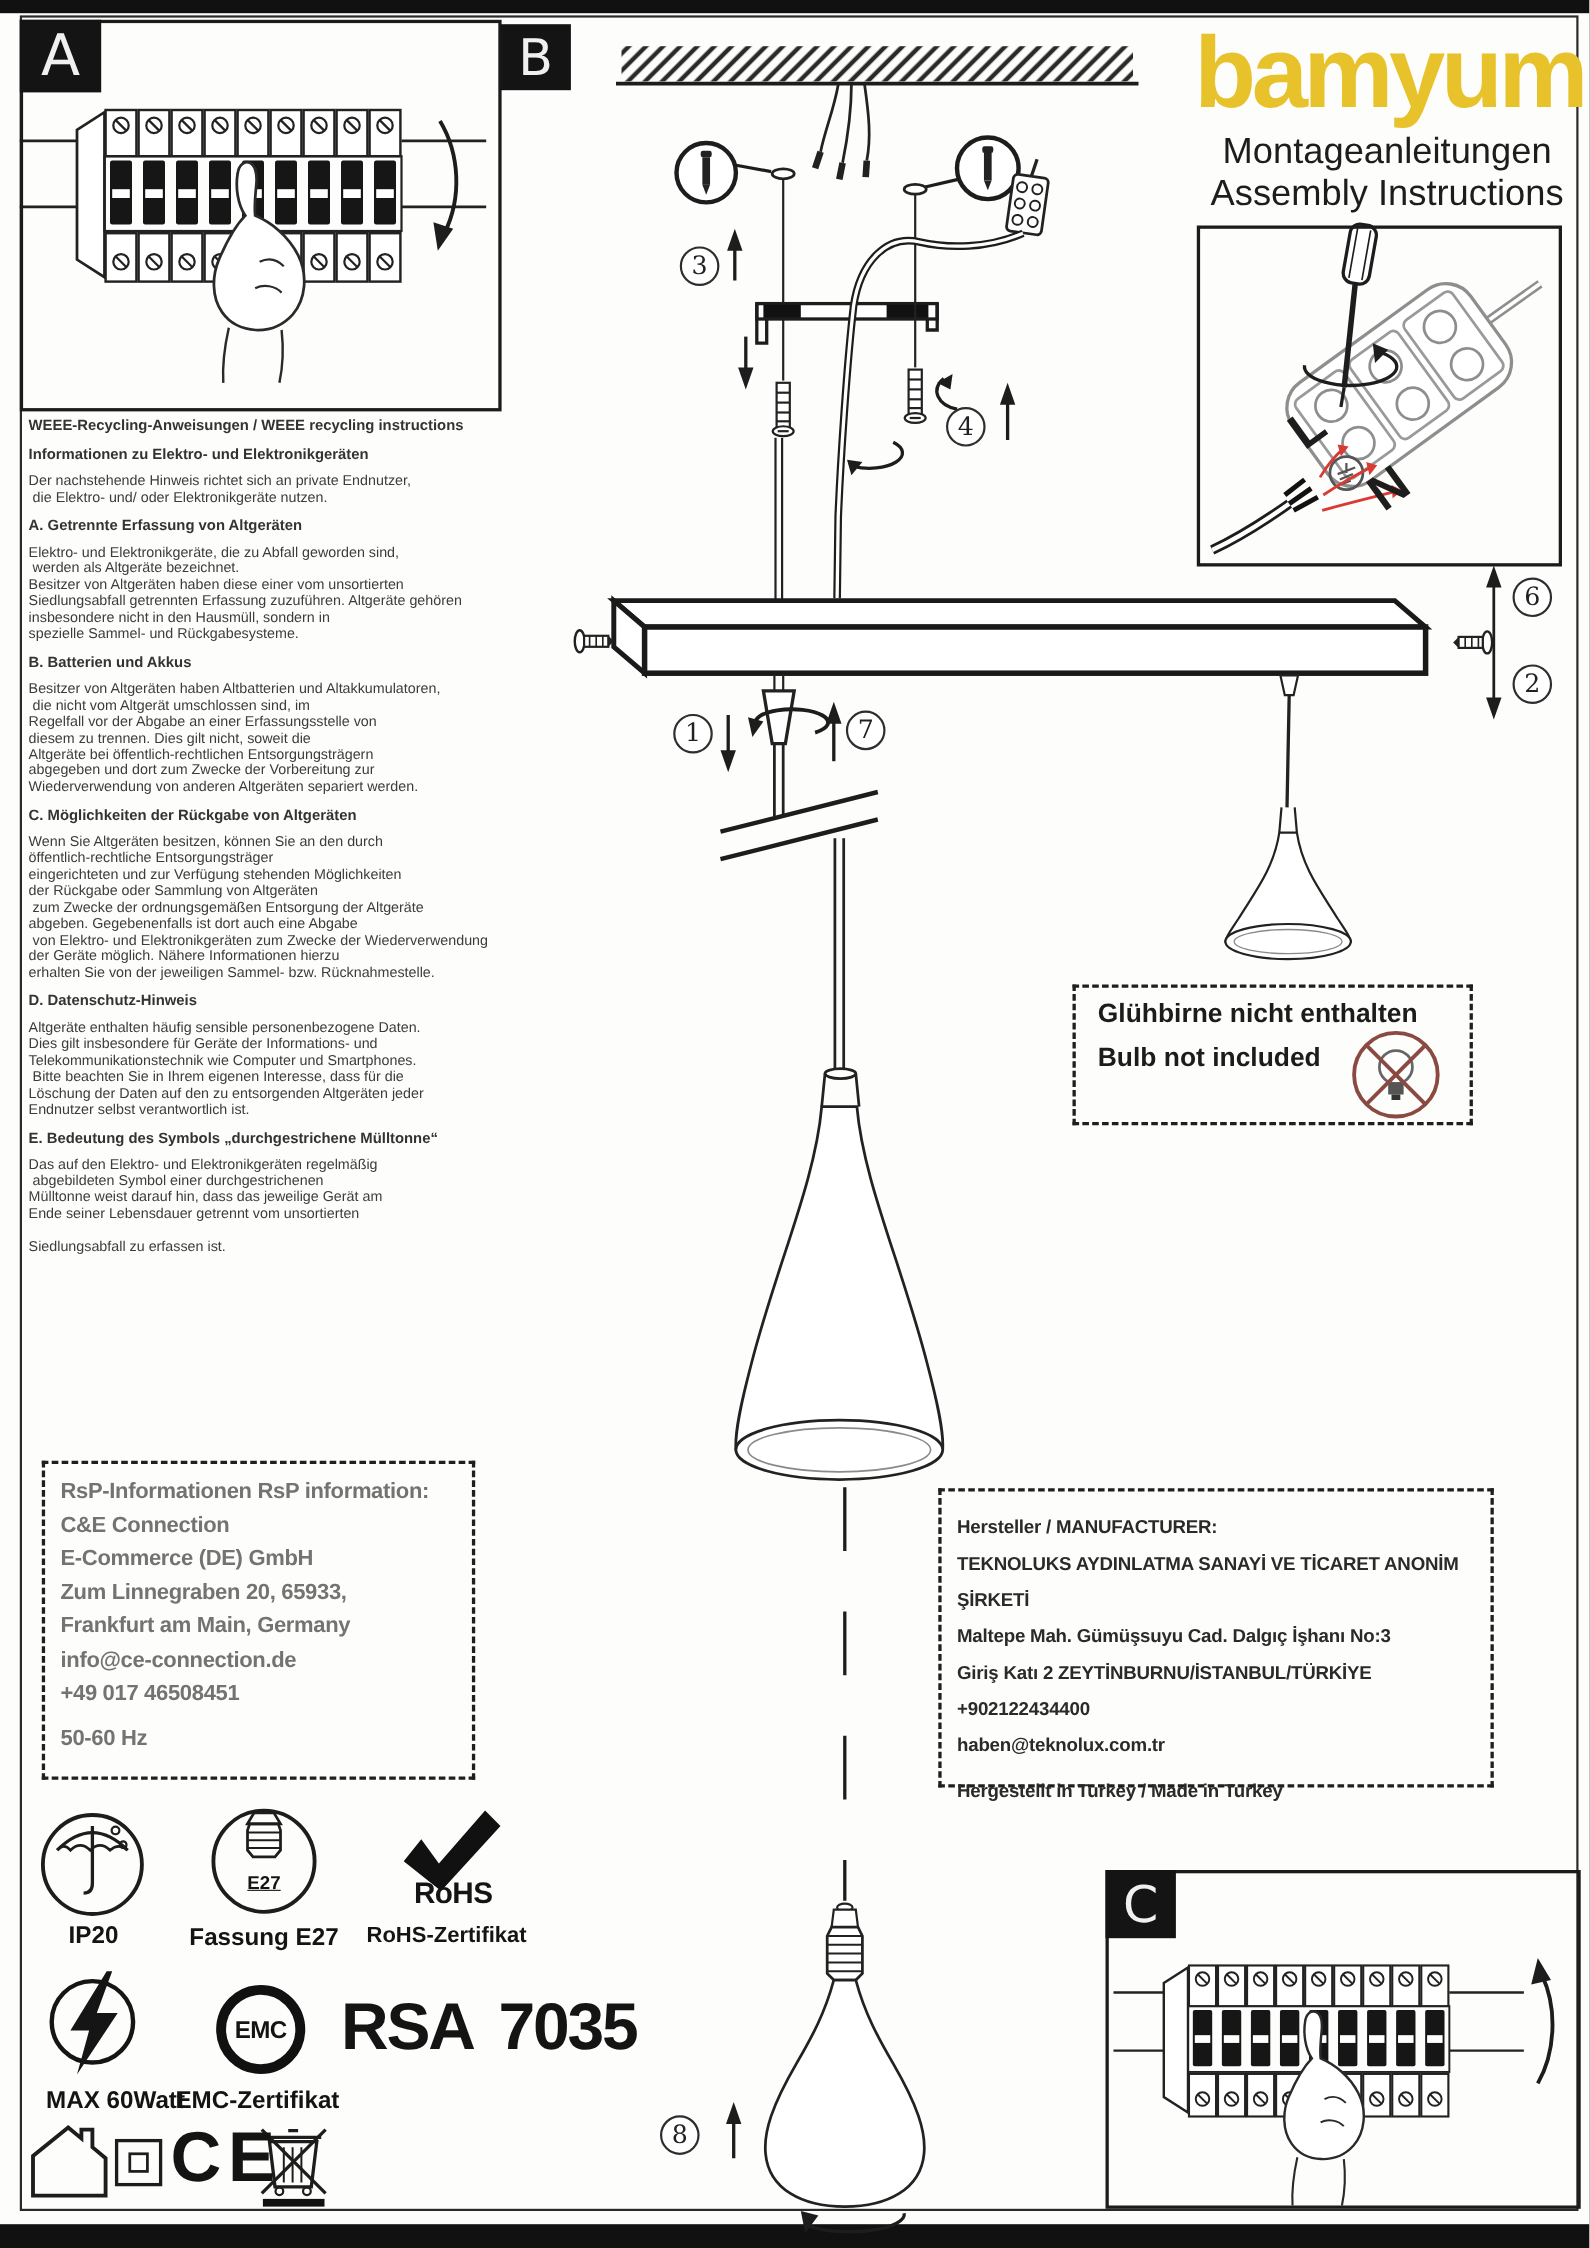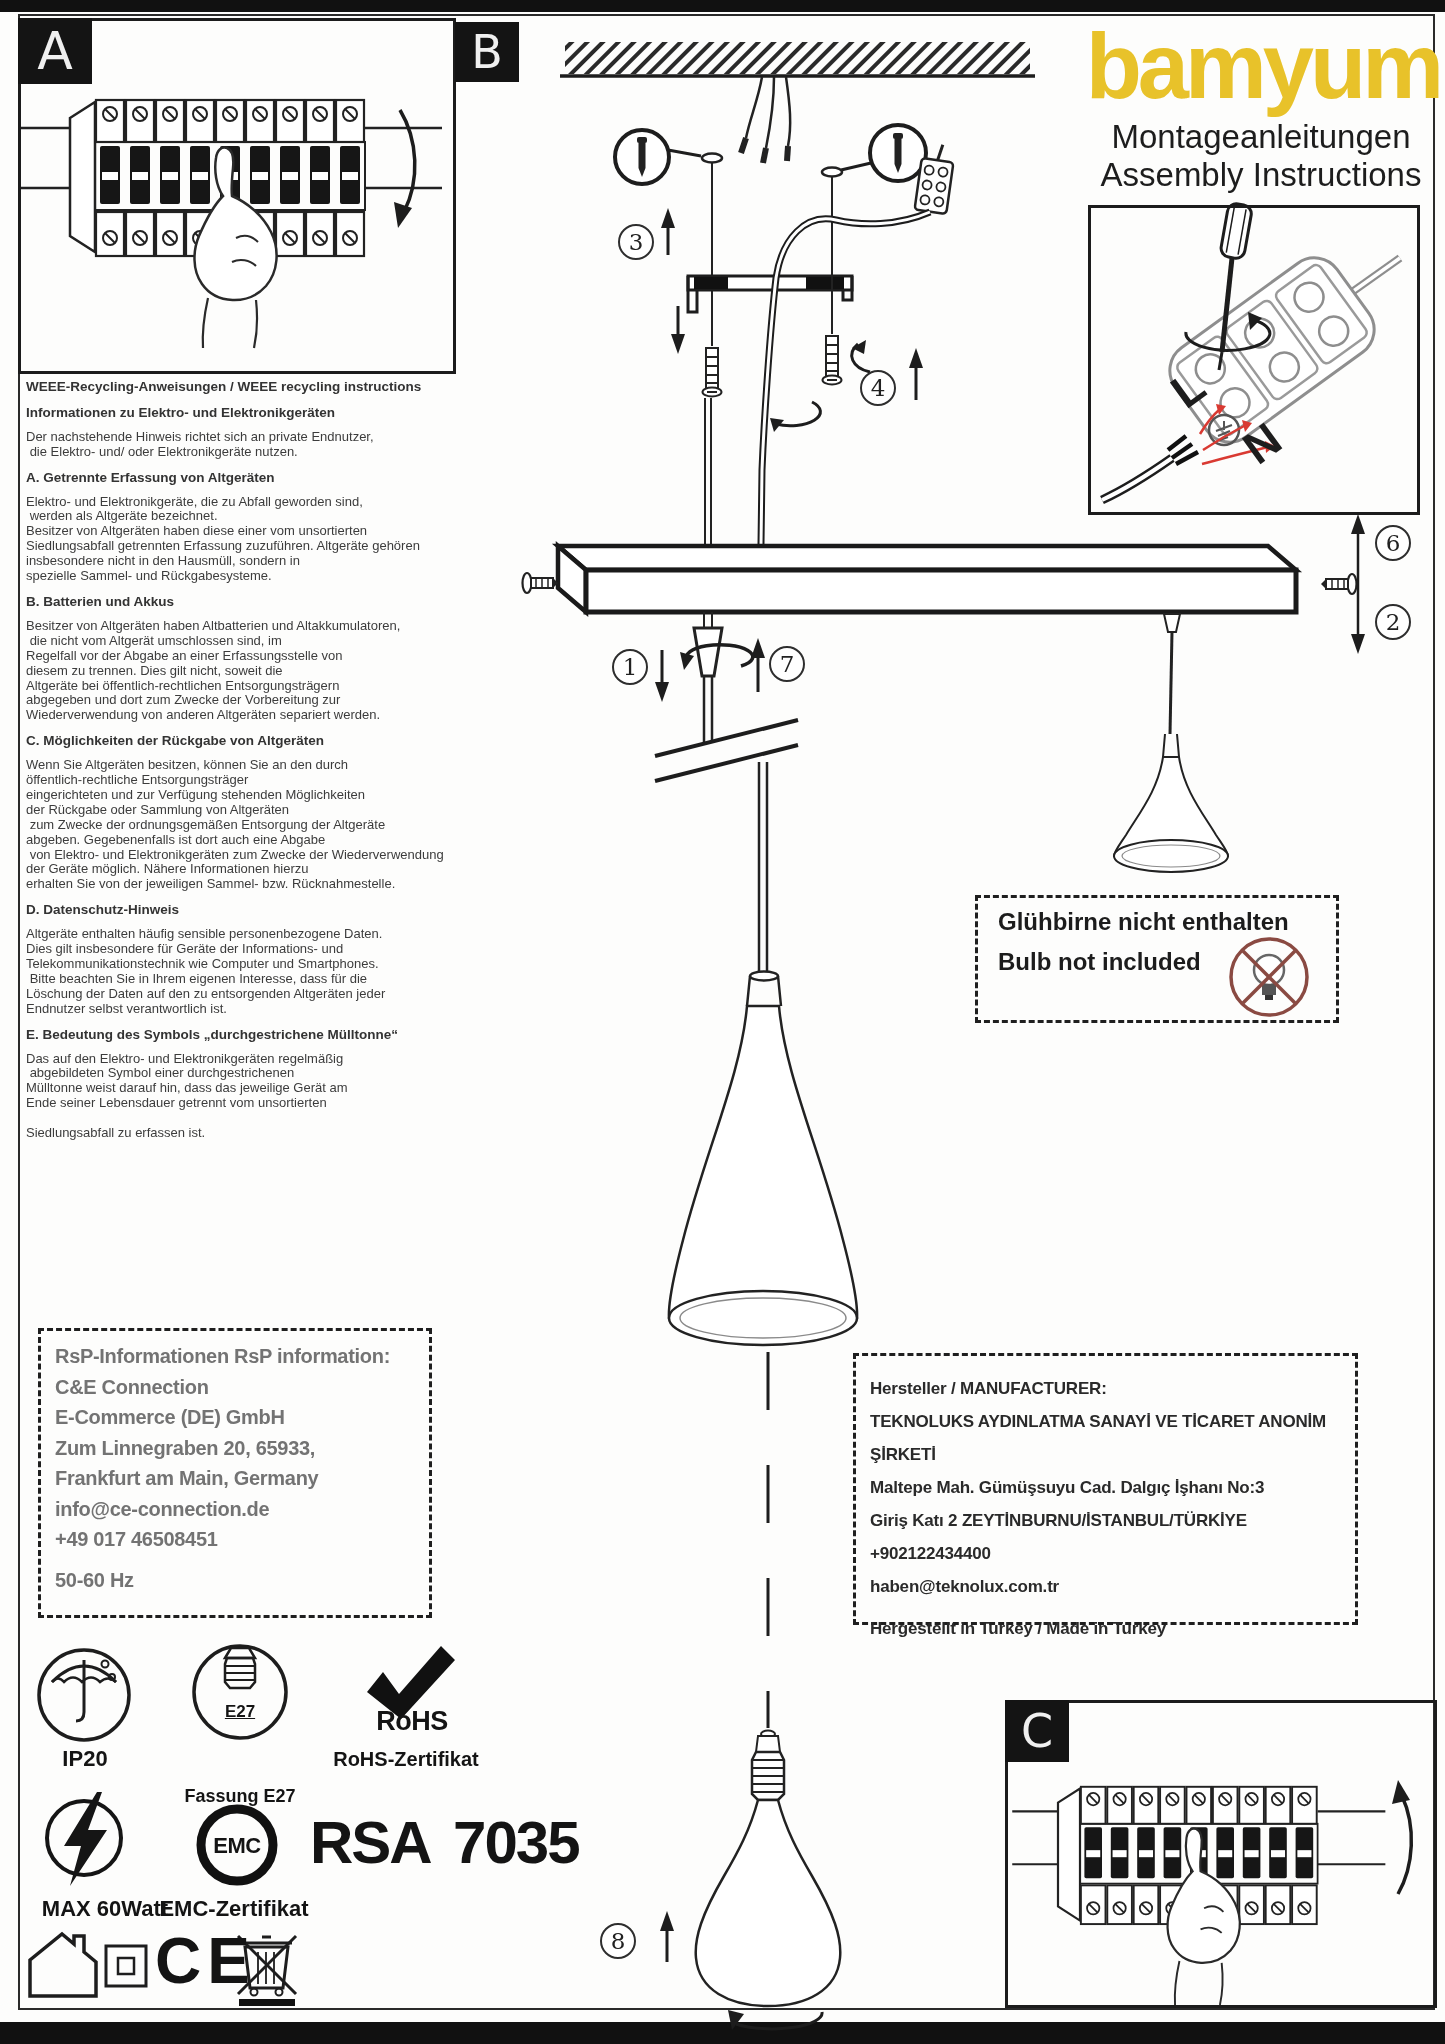"Fassung E27" .fassung { font-size: 18px -> 22px; margin-top: 38px -> none }
